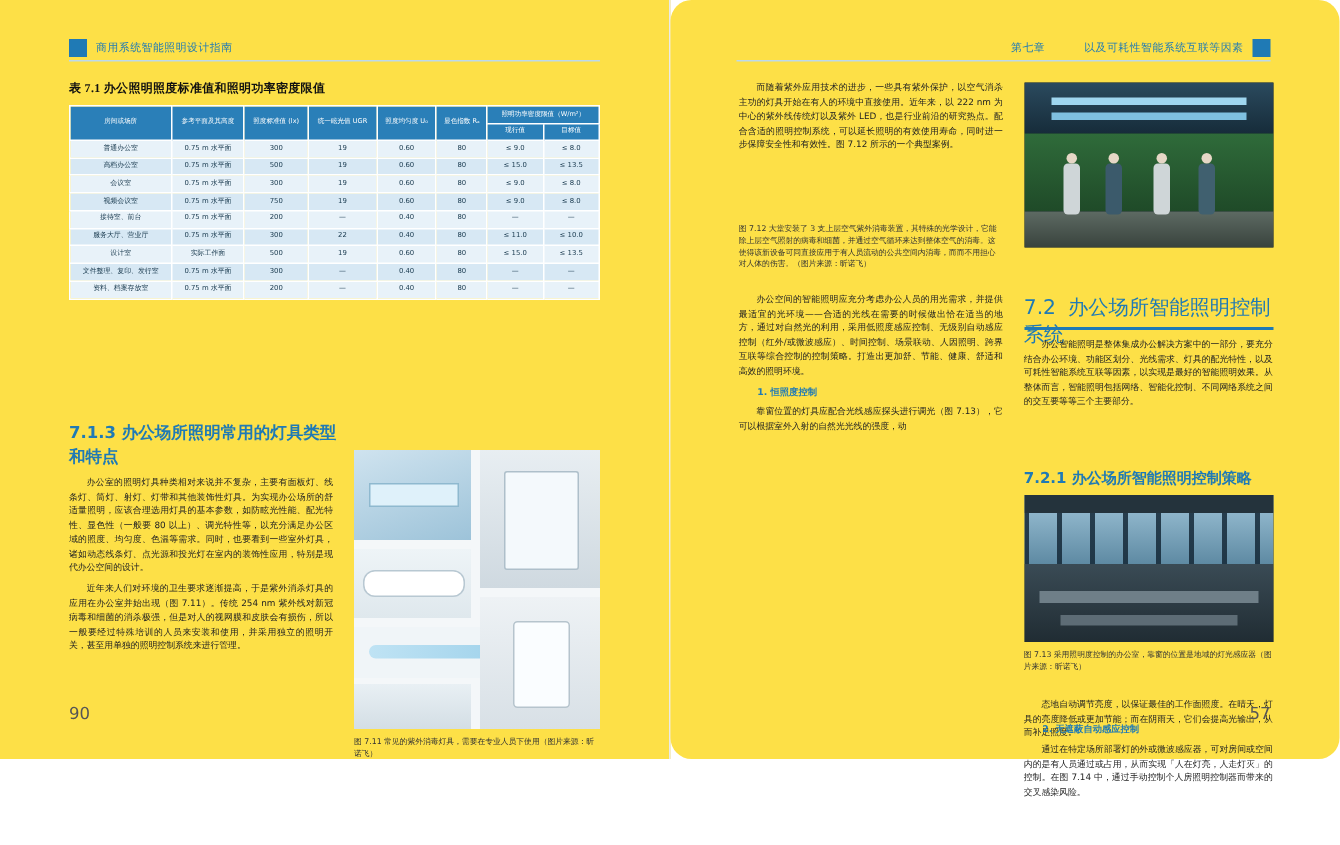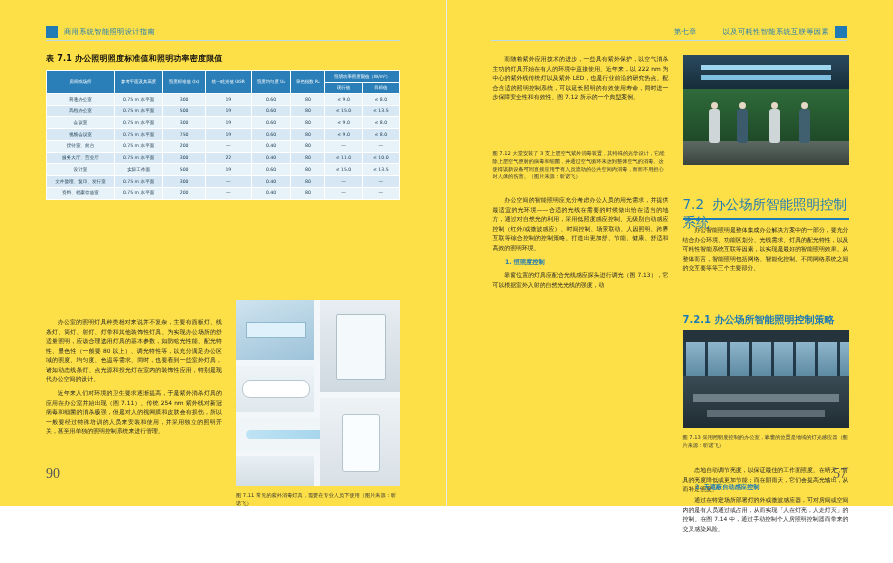"第七章" .page-right { border-radius: none -> 14px }
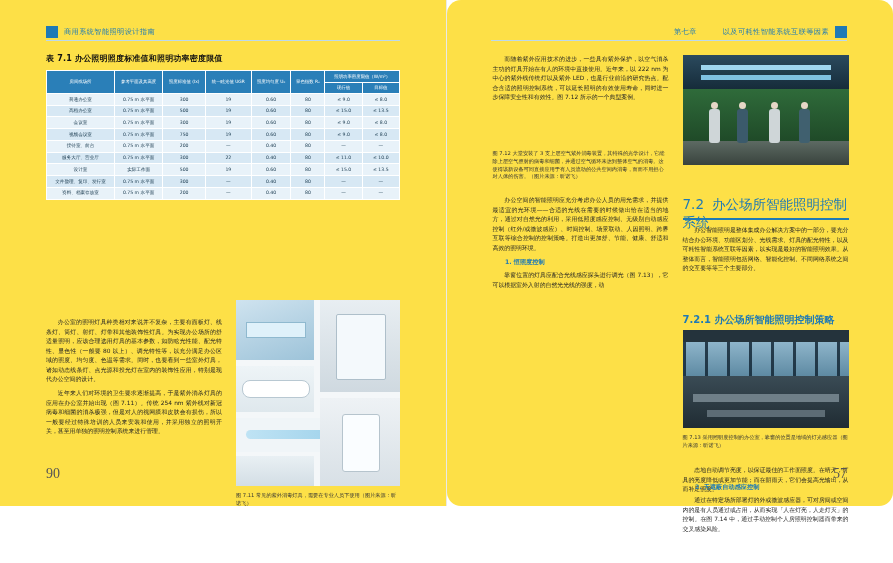"表 7.1 办公照明照度标准值和照明功率密度限值" .tbl-caption { font-family: none -> Liberation Serif, serif }
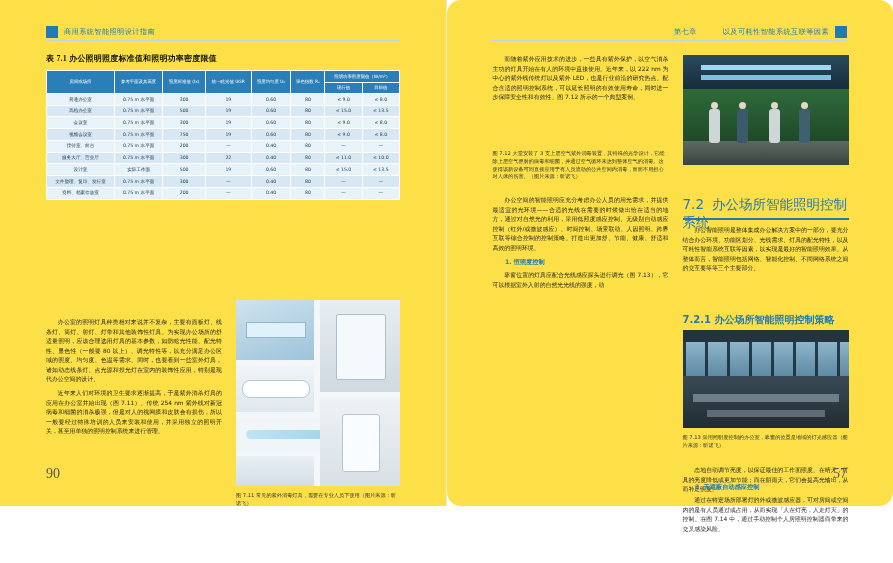"7.1.3 办公场所照明常用的灯具类型和特点" div.h3 { html: none -> <div>7.1.3 办公场所照明常用的灯具类型和特点</div> }
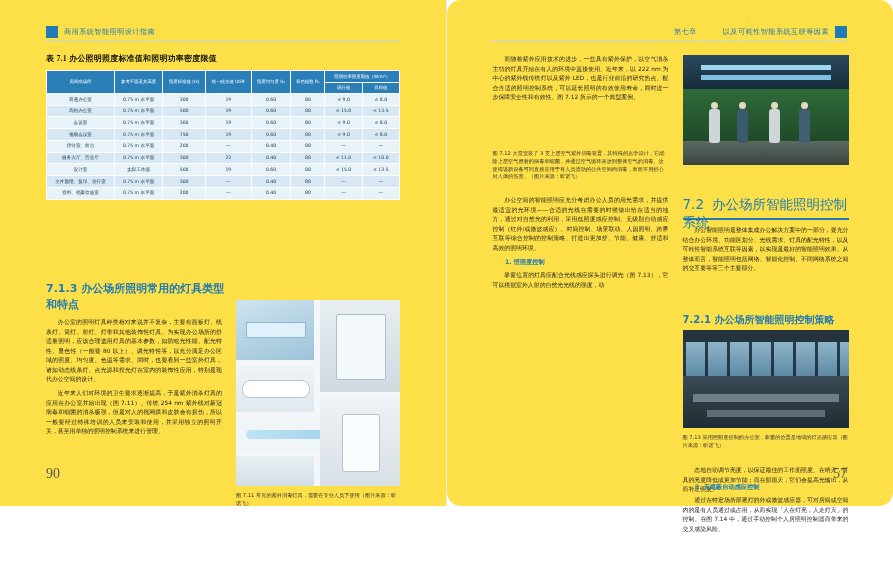"90" .folio { font-family: Liberation Serif, serif -> none; font-size: 14px -> 11px }
